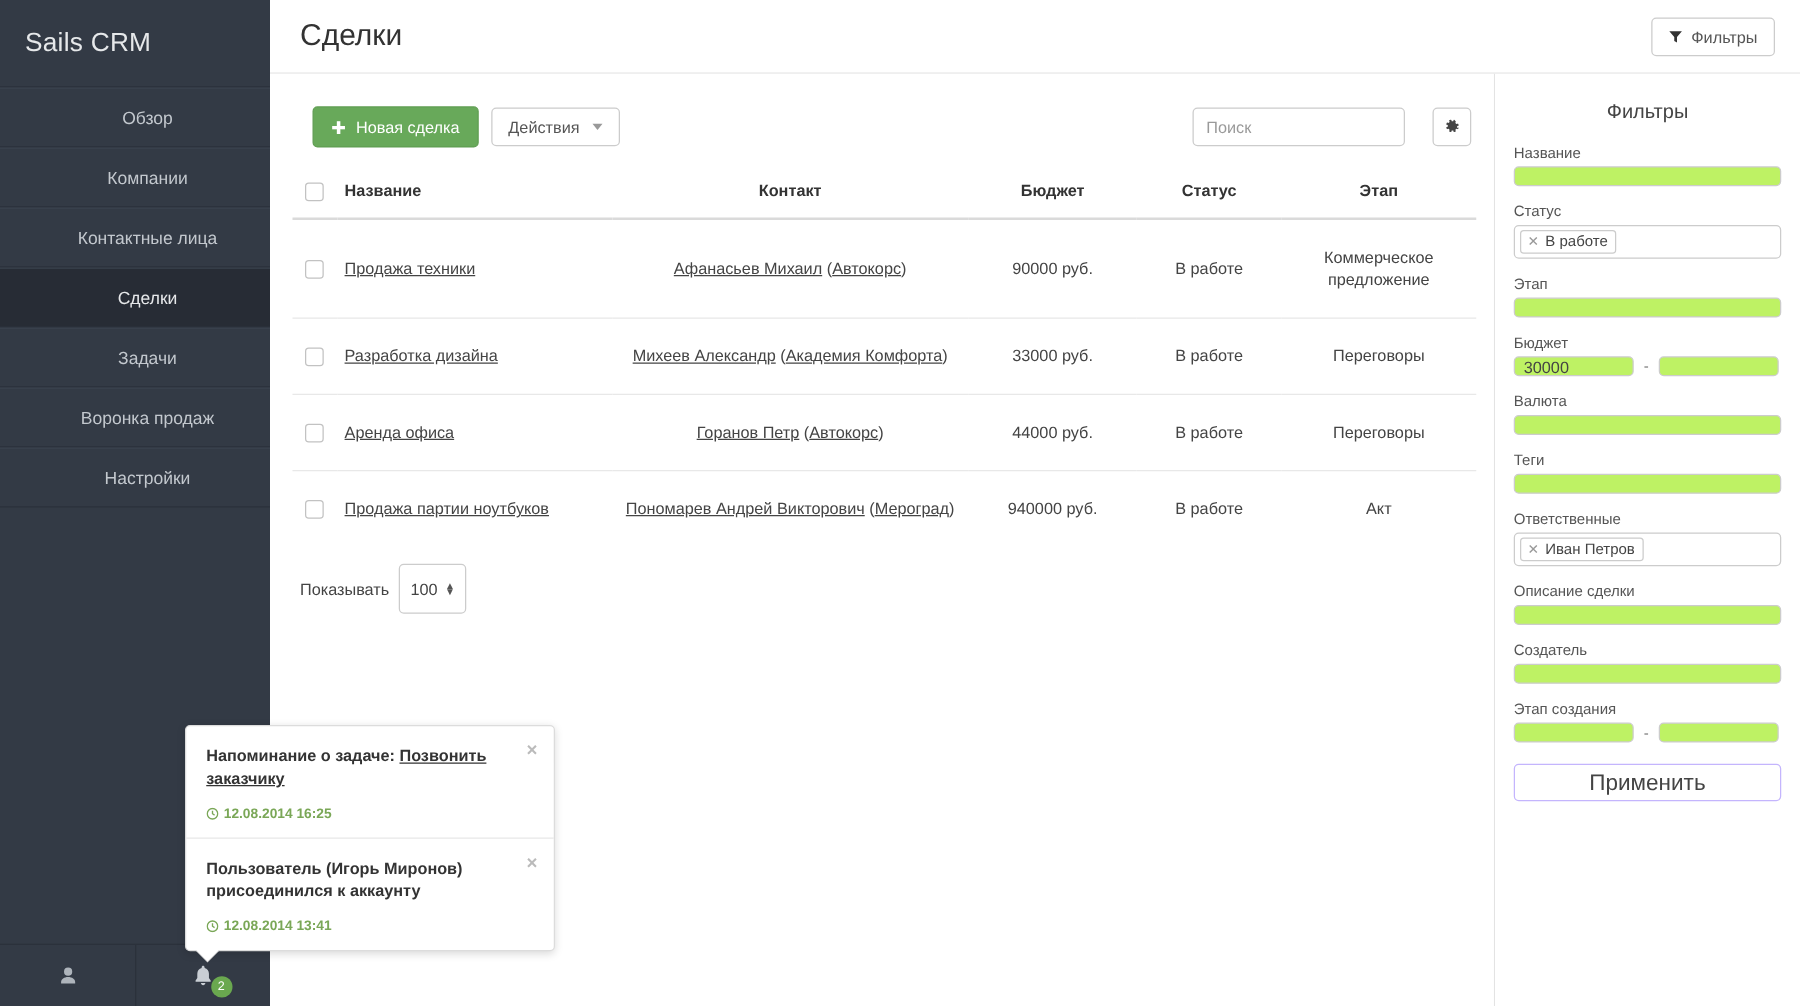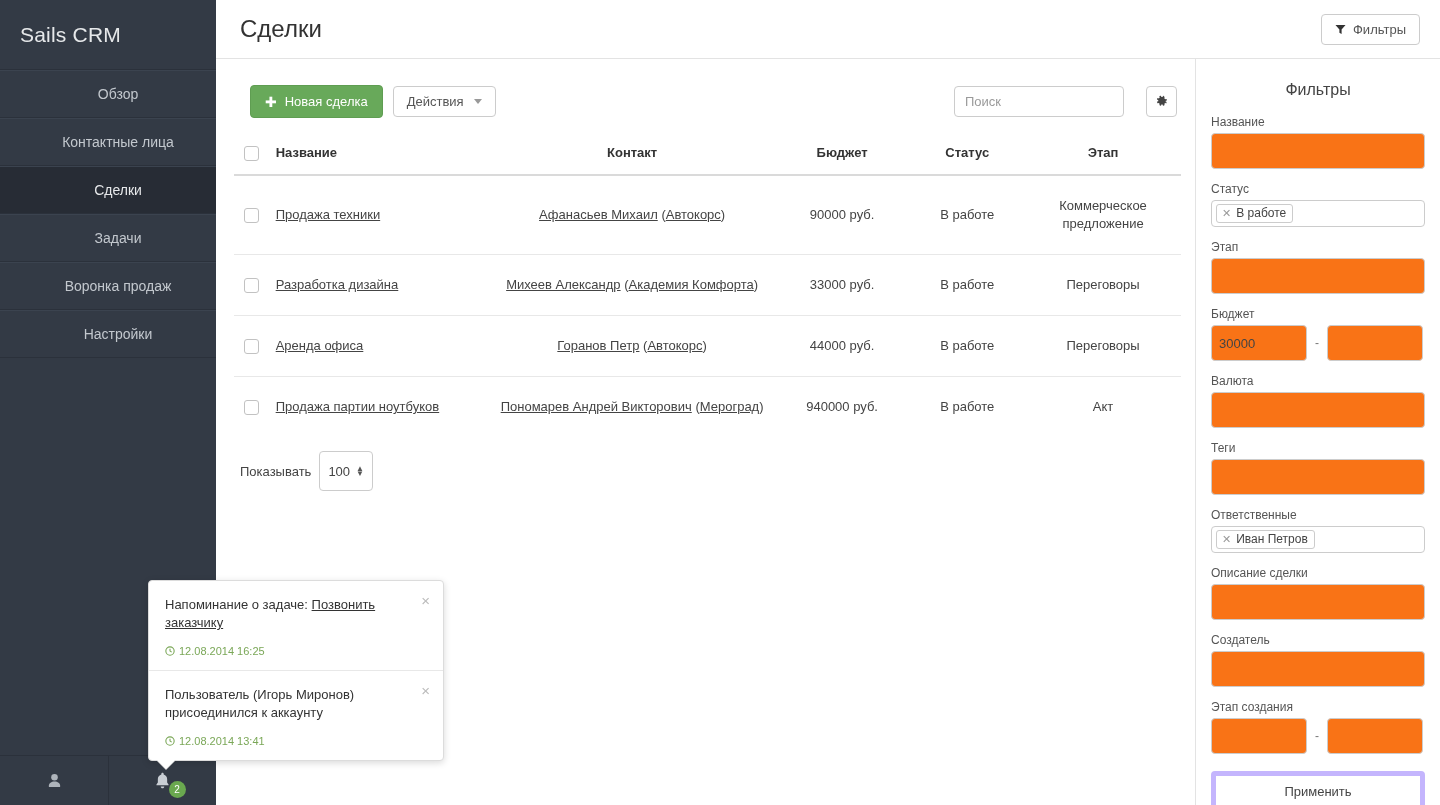"Компании" div.nav-item { html: none -> <div> <span>Компании</span> </div> }
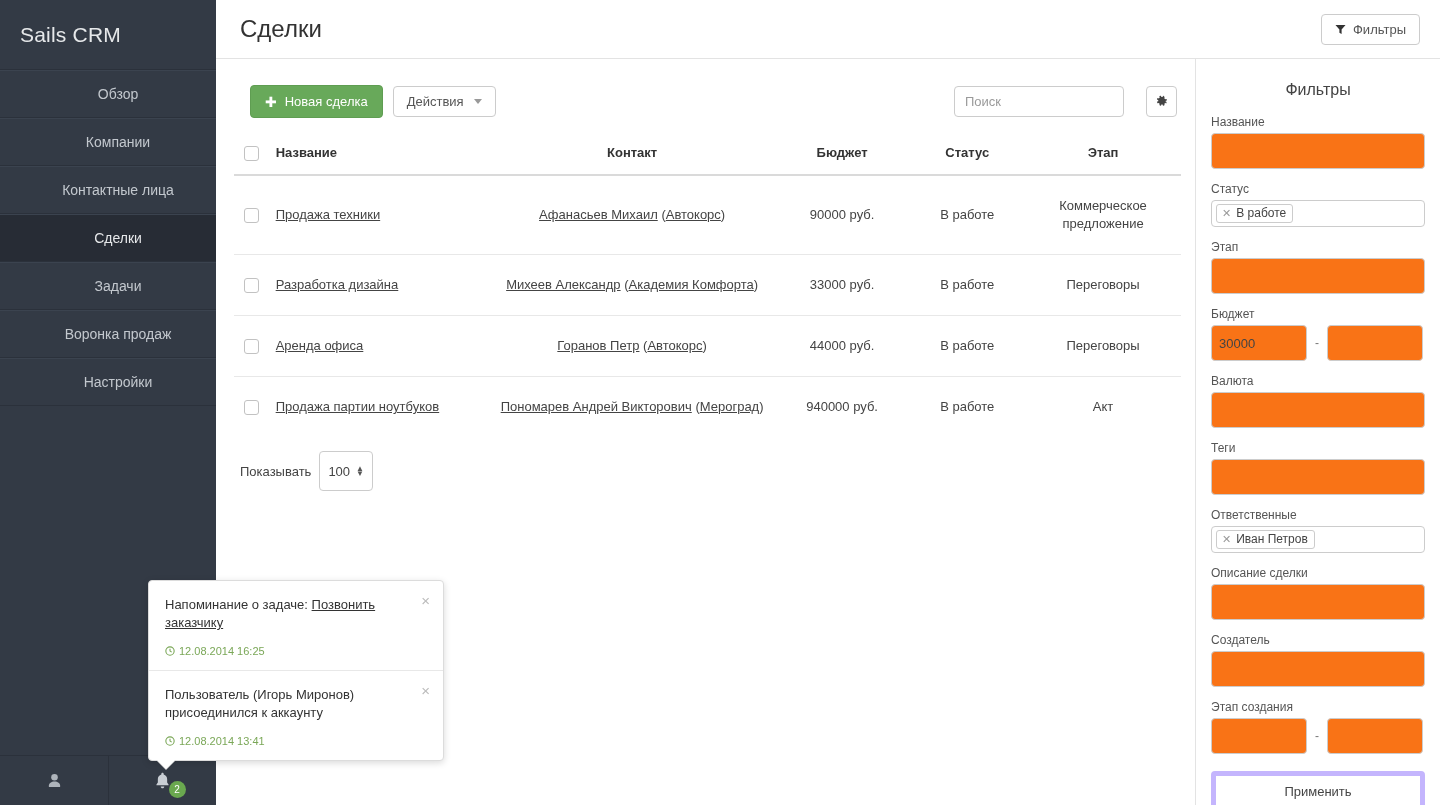"30000" .f-field { background: #f97316 -> #bef264; height: 36px -> 16px }
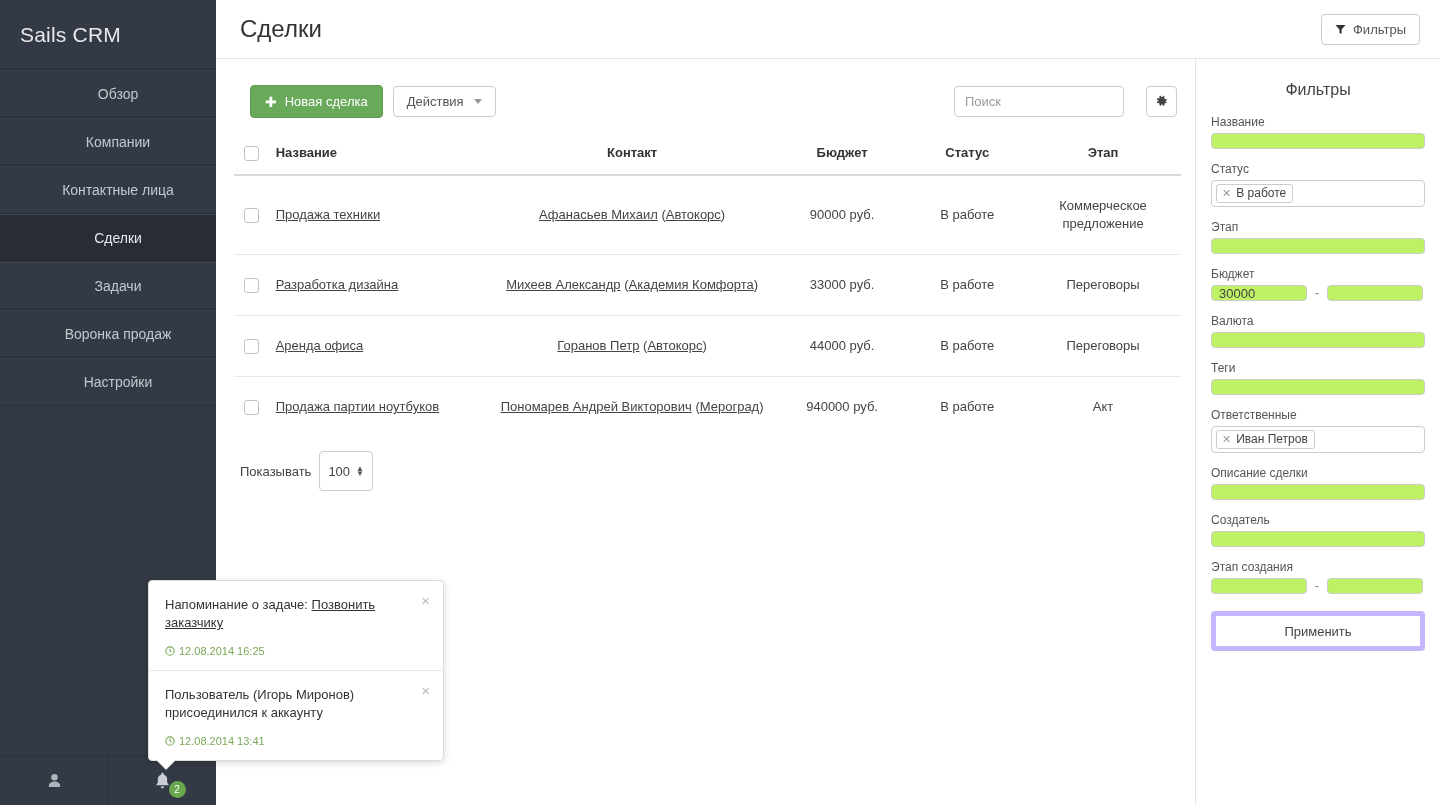"Напоминание о задаче: Позвонить" .notif-pop { font-weight: none -> bold }
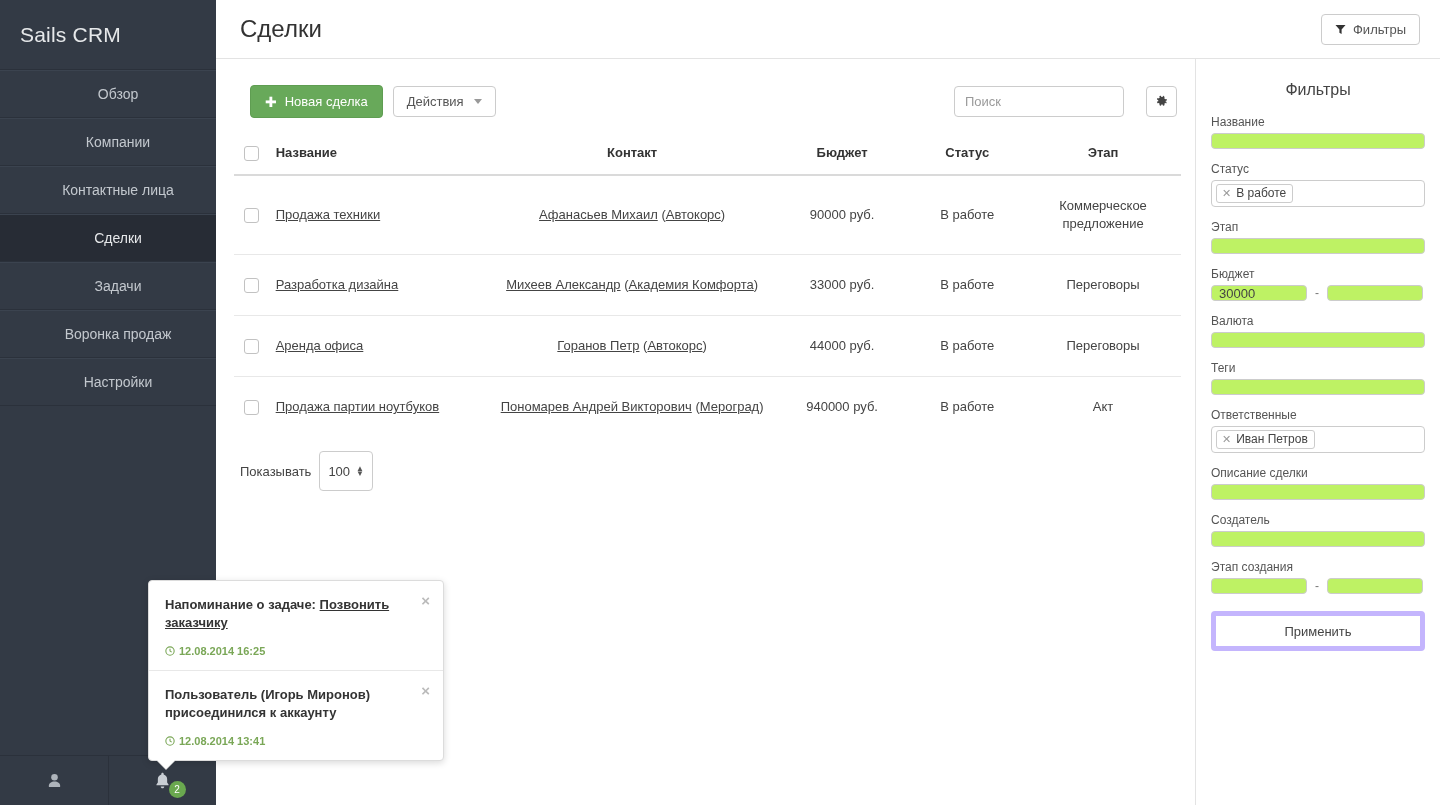"Применить" .apply-btn { border: 5px solid #c4b5fd -> 1px solid #c4b5fd; font-size: 13px -> 18px; height: 40px -> 30px }
